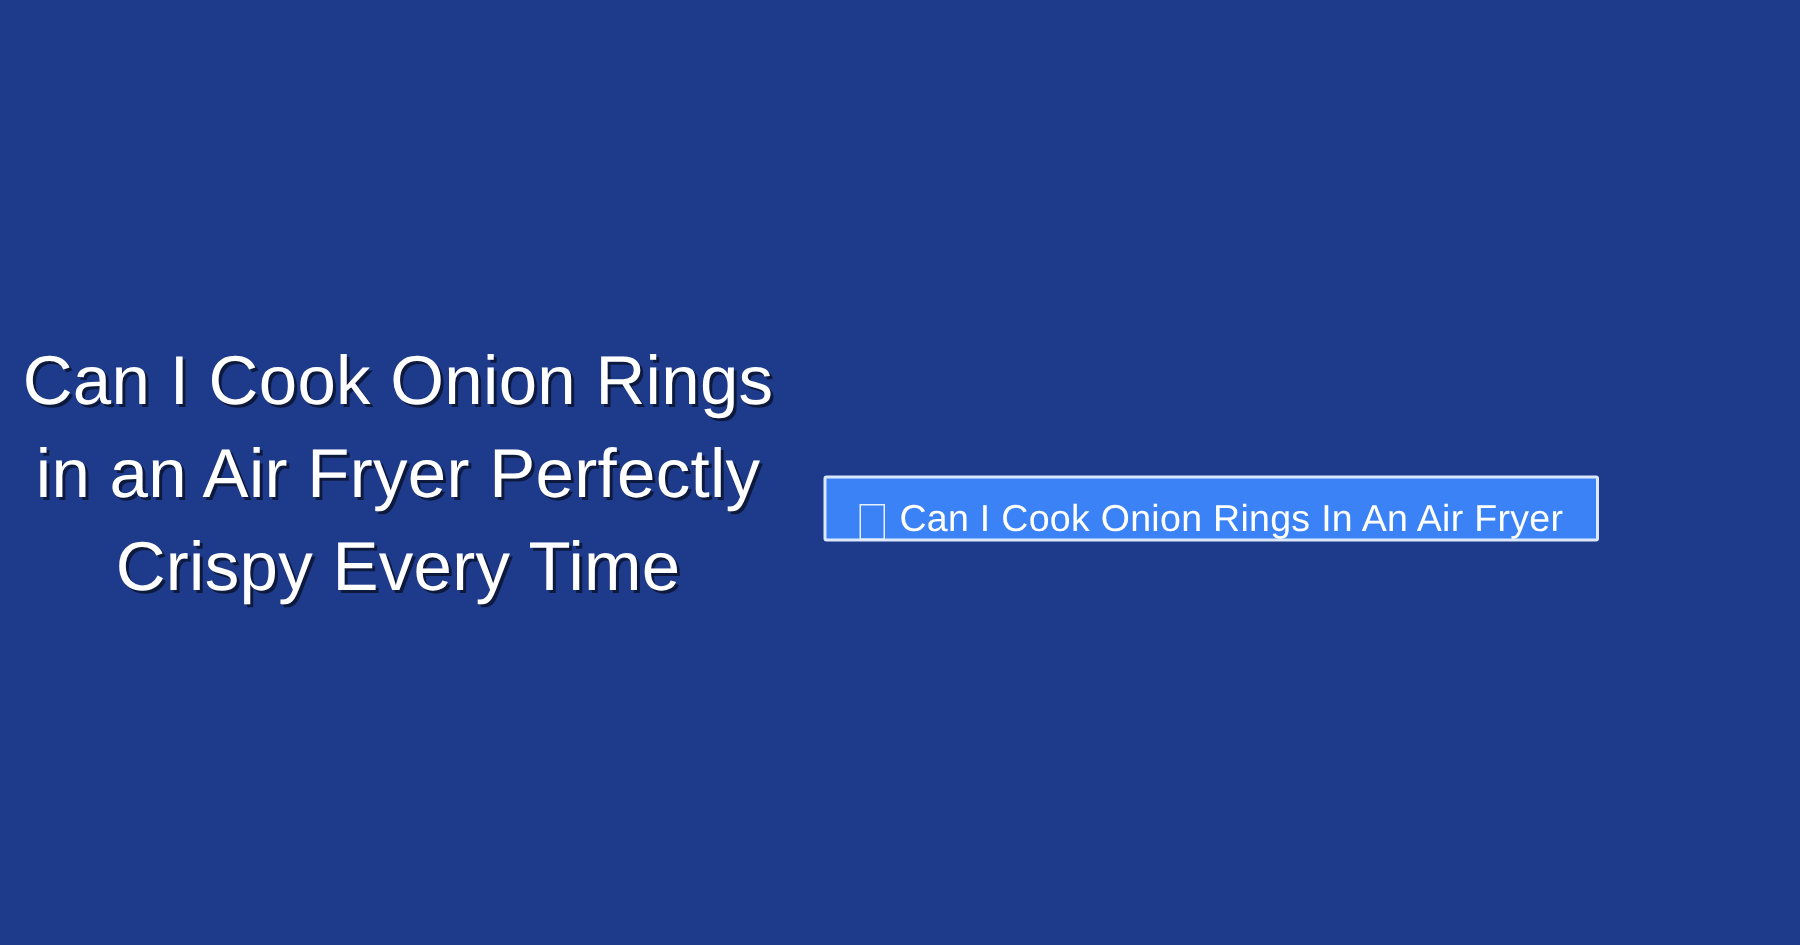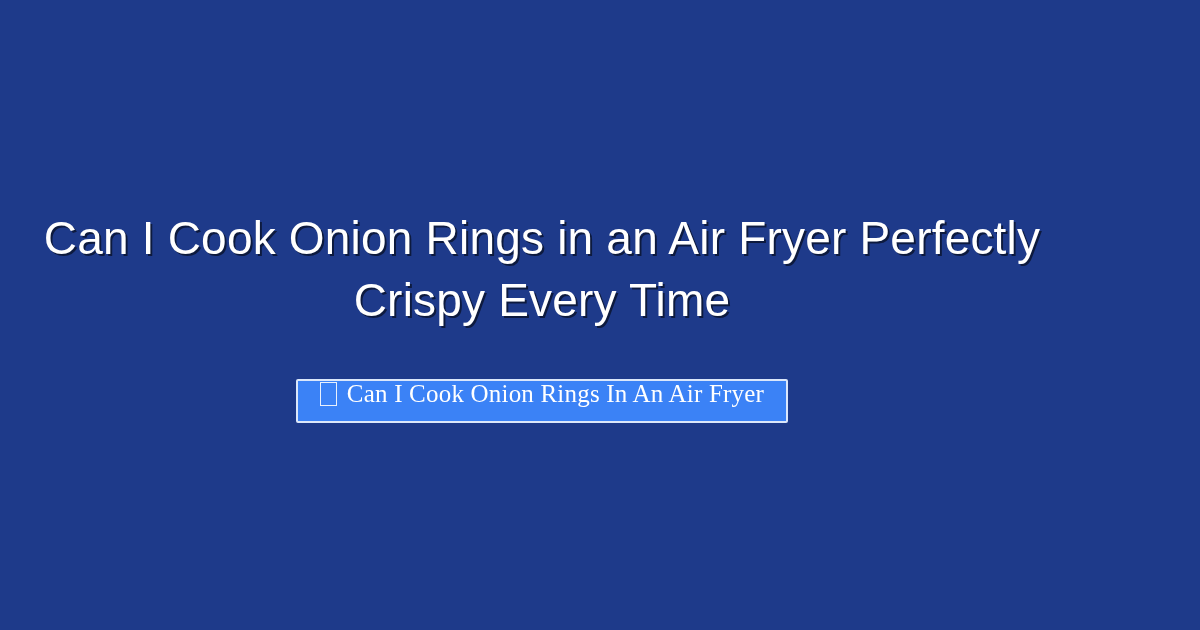"Can I Cook Onion Rings" .content-stack { flex-direction: column -> none }
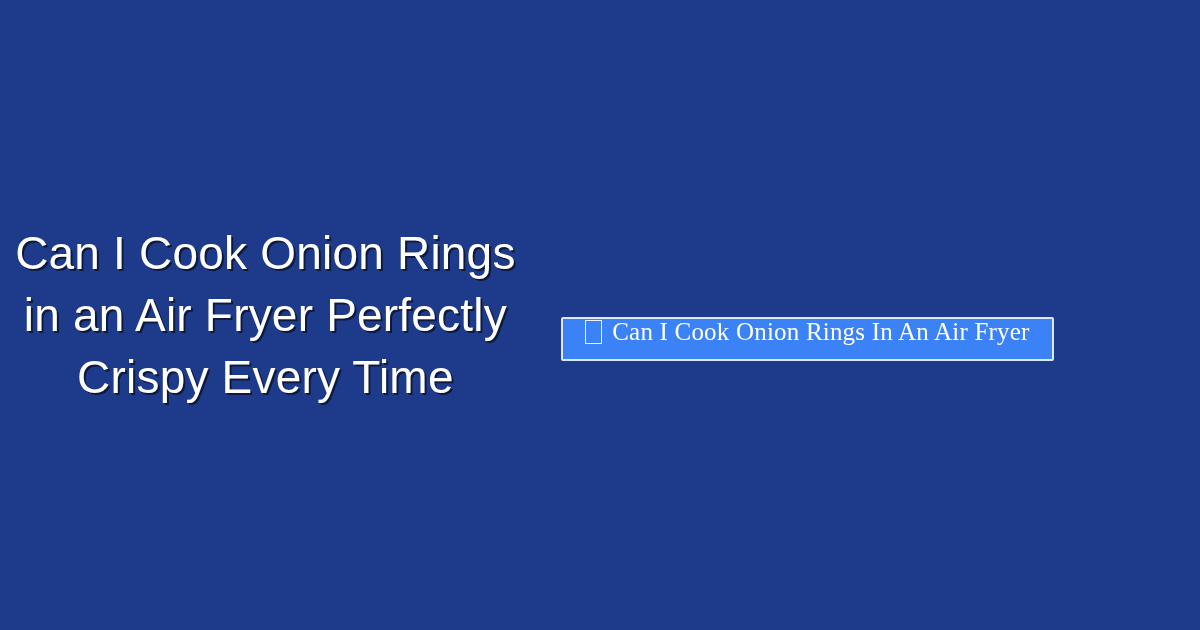"Can I Cook Onion Rings In An Air Fryer" .cta-button { align-items: flex-start -> flex-end; font-family: Liberation Serif, serif -> Liberation Sans, sans-serif }
